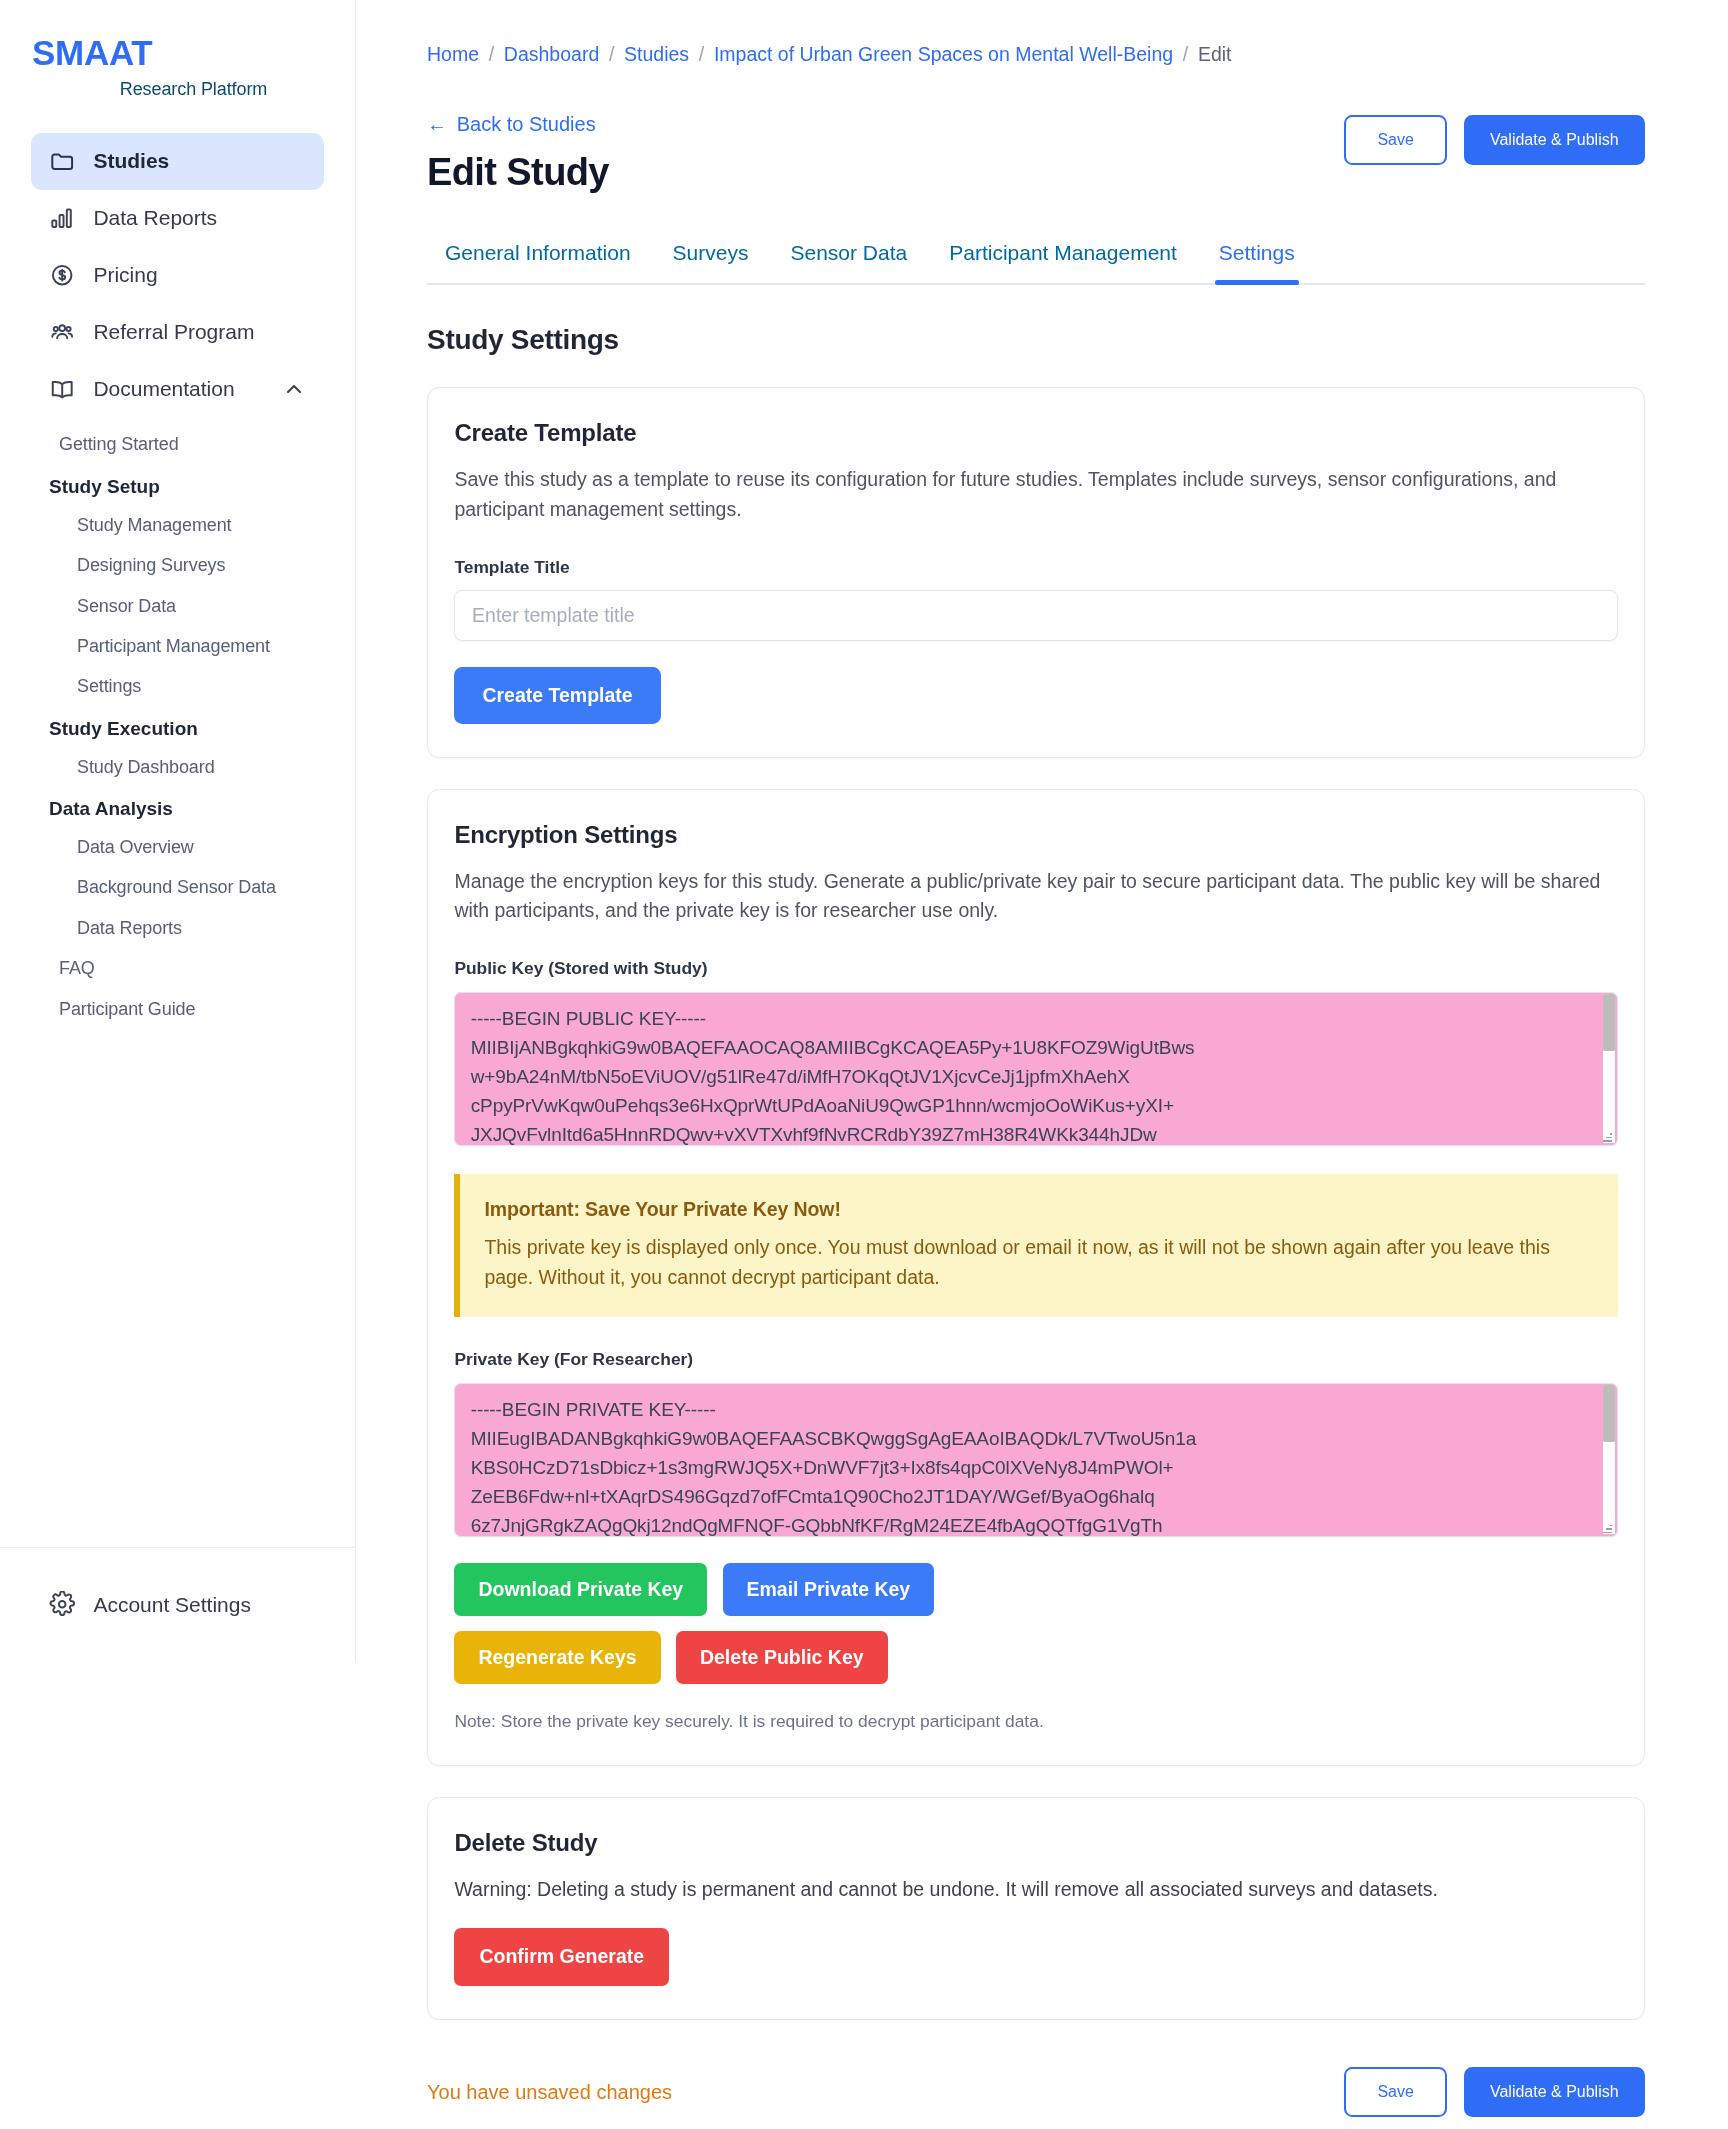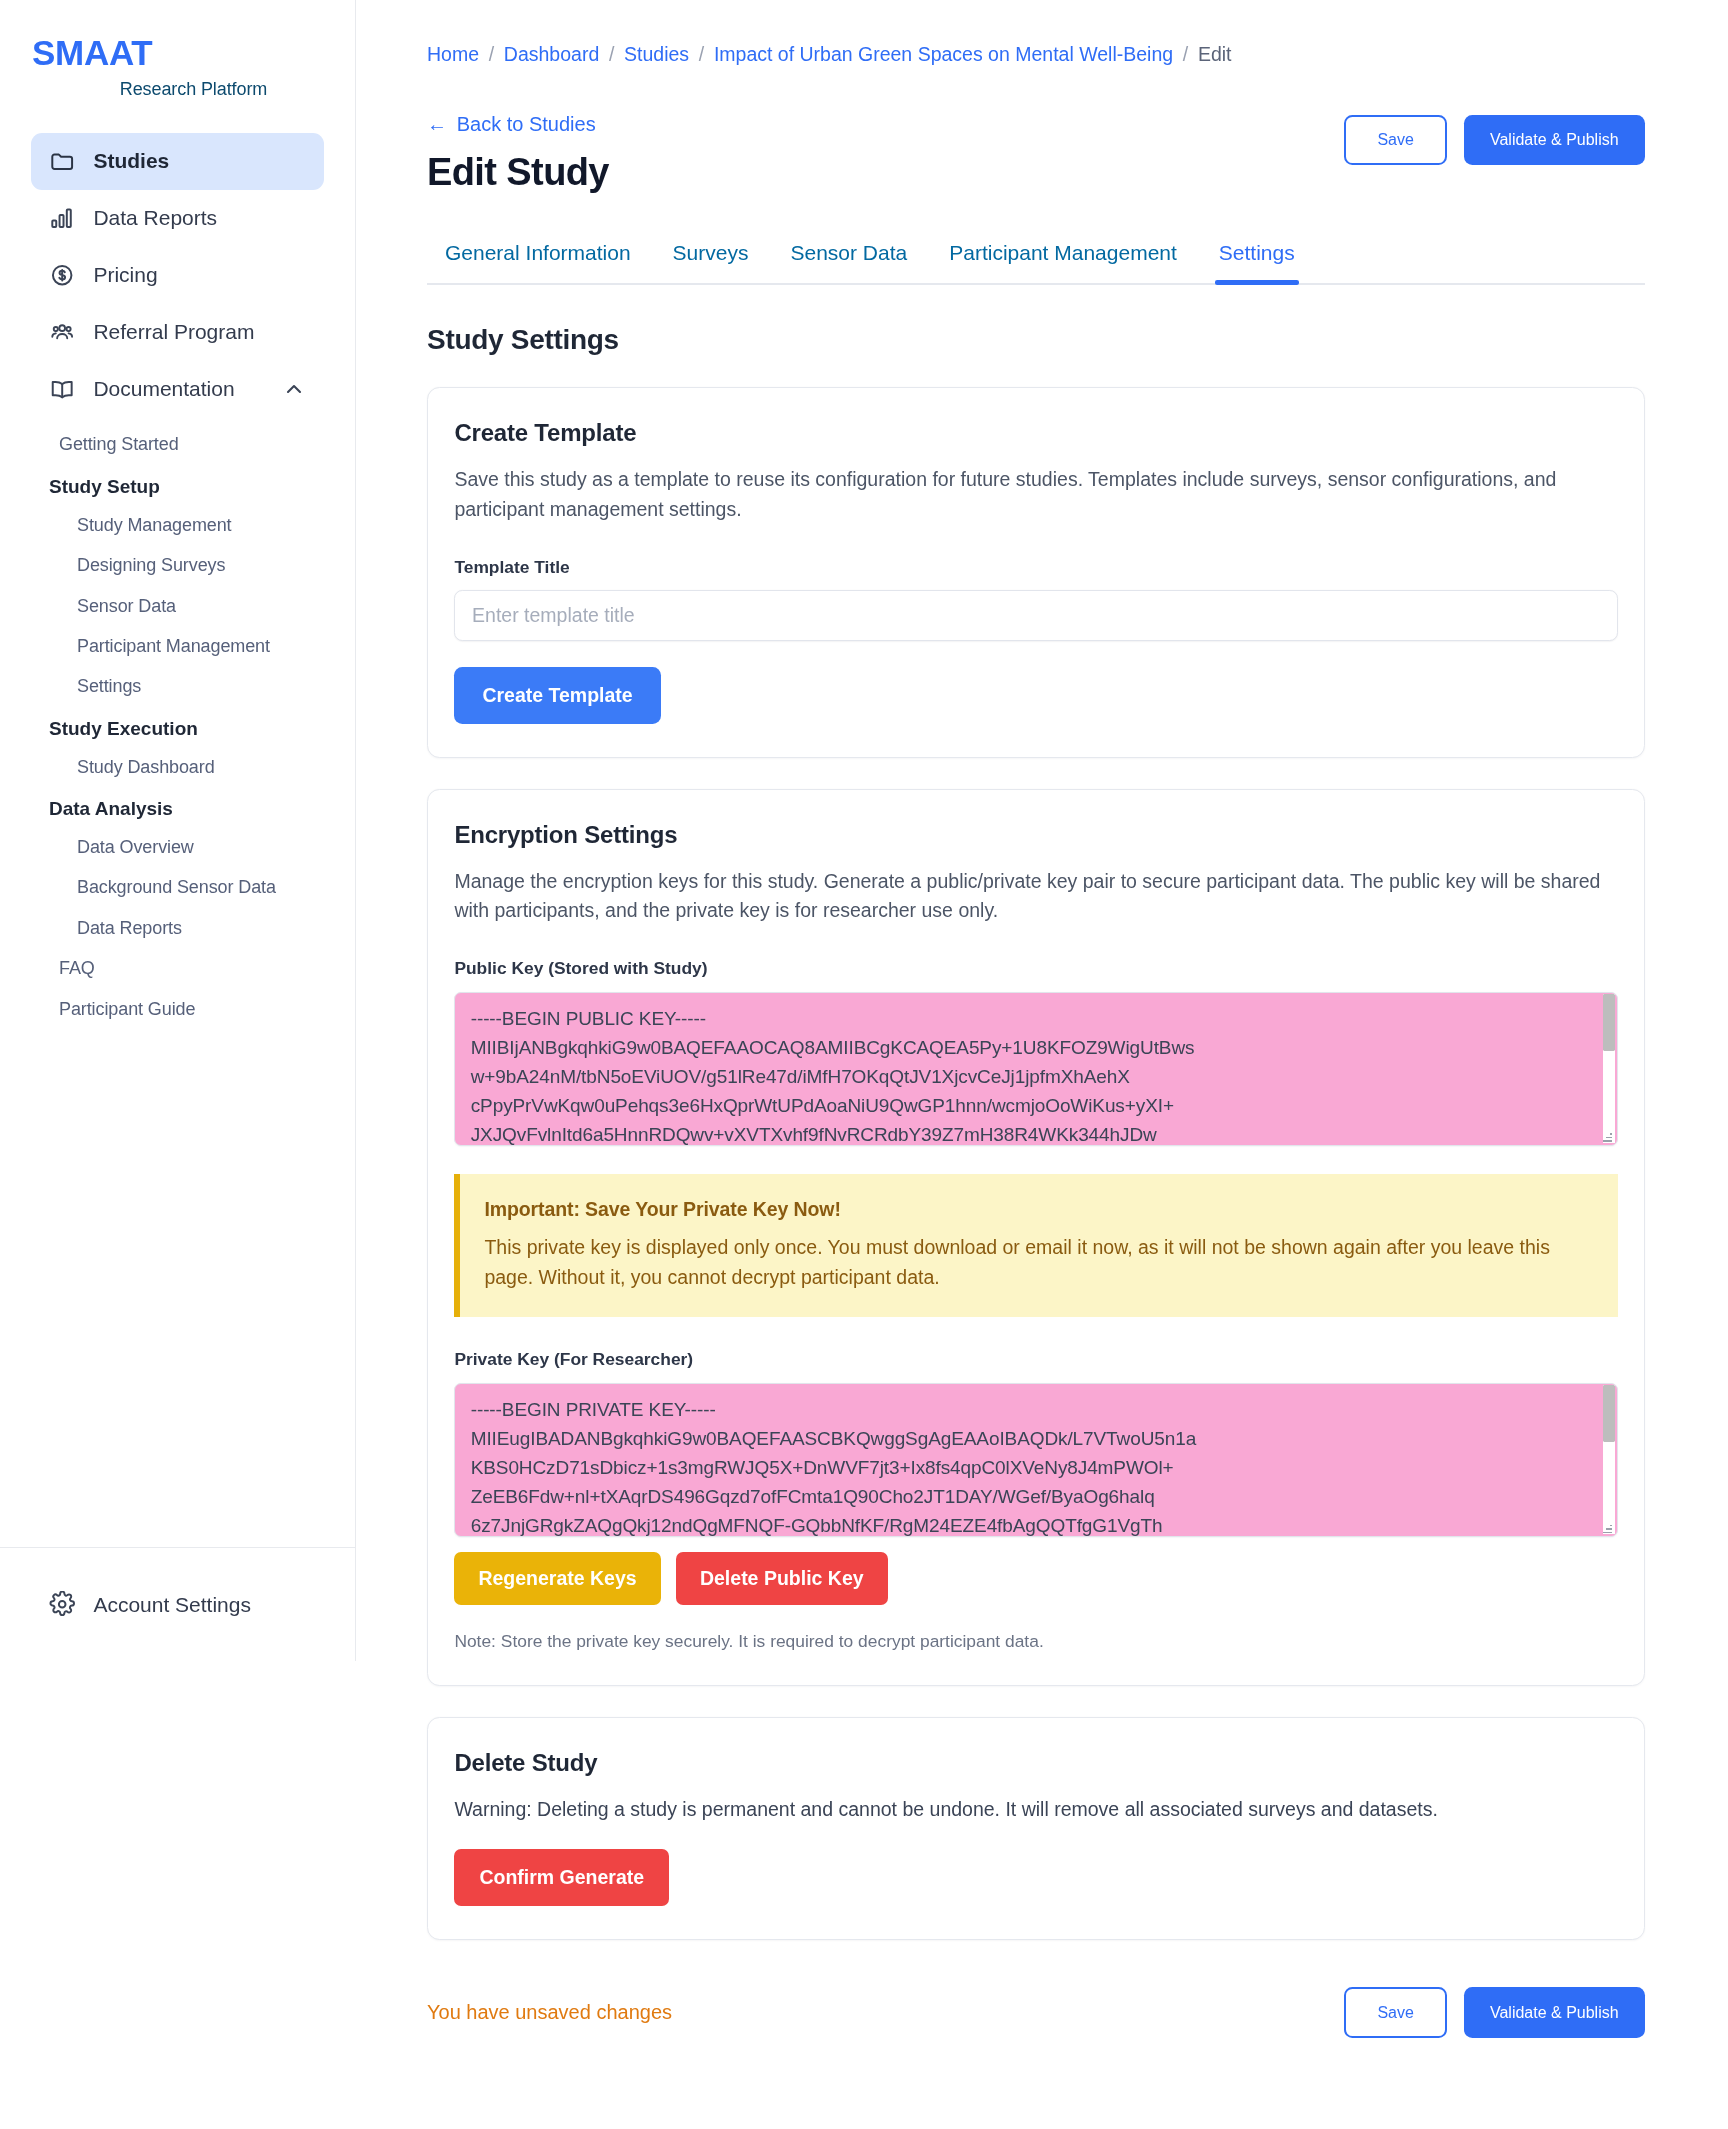"Download Private Key" div.btn-row { html: none -> <div> <button>Download Private Key</button> <button>Email Private Key</button> </div> }
